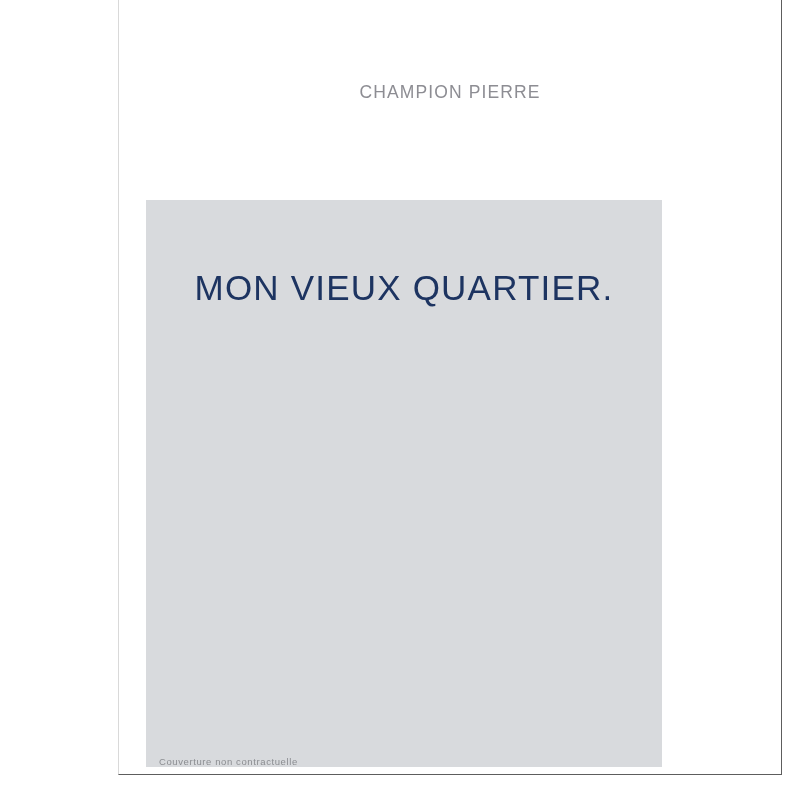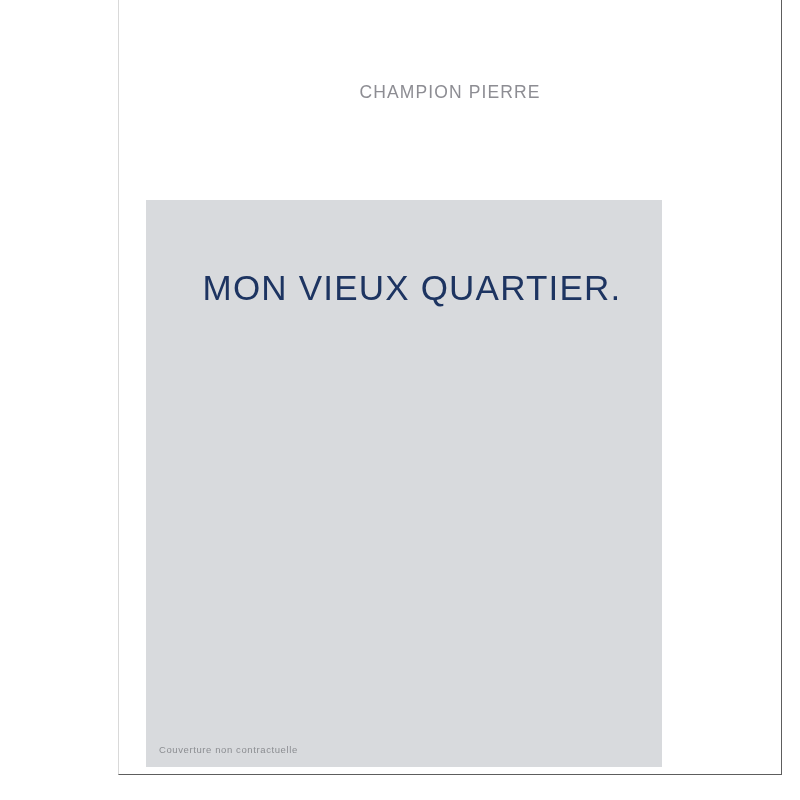"MON VIEUX QUARTIER." .title { padding-left: 8px -> none }
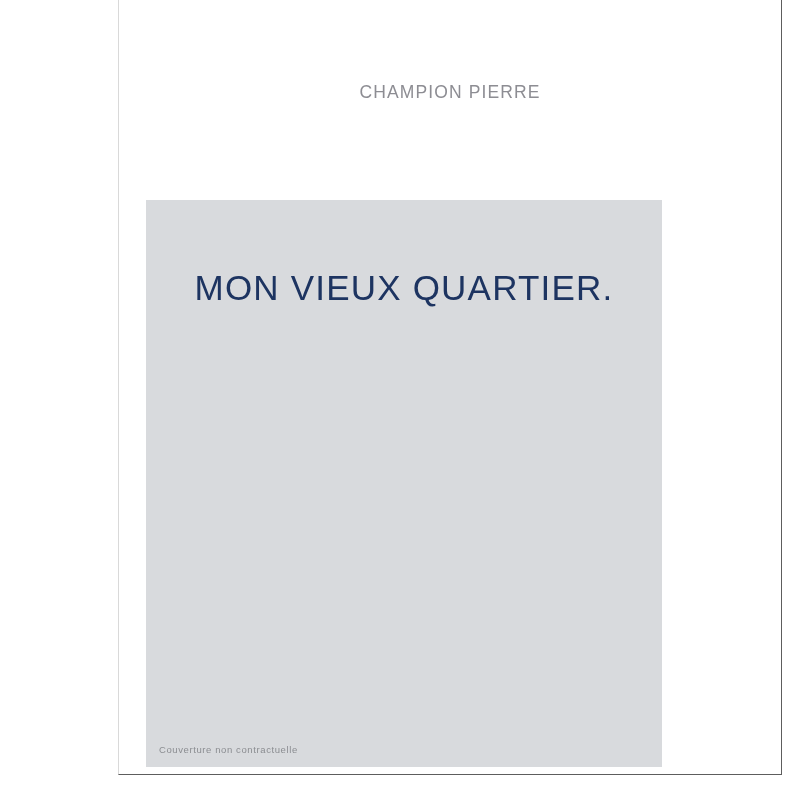"Couverture non contractuelle" .disclaimer { bottom: 12px -> 0 }
